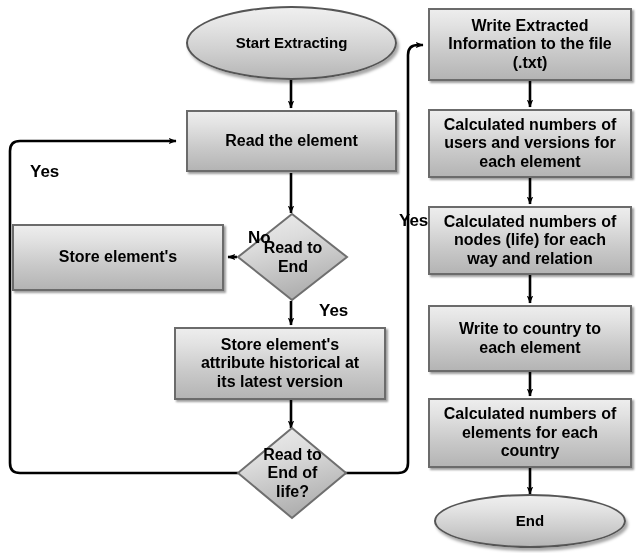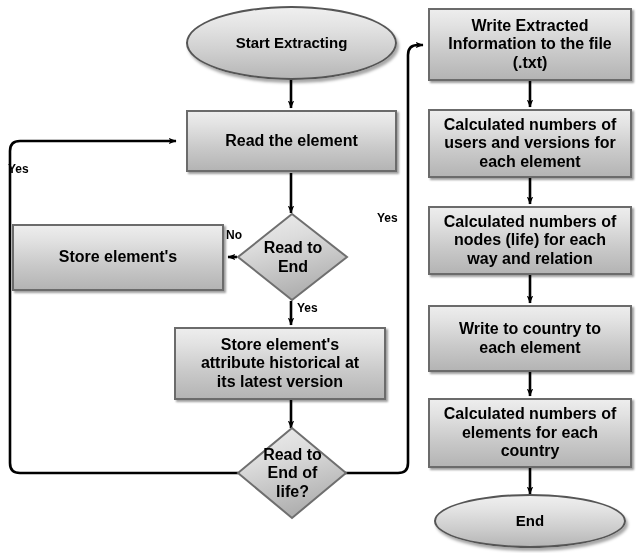"Yes" .edge-label { font-size: 12px -> 17px; margin-left: none -> 22px }
